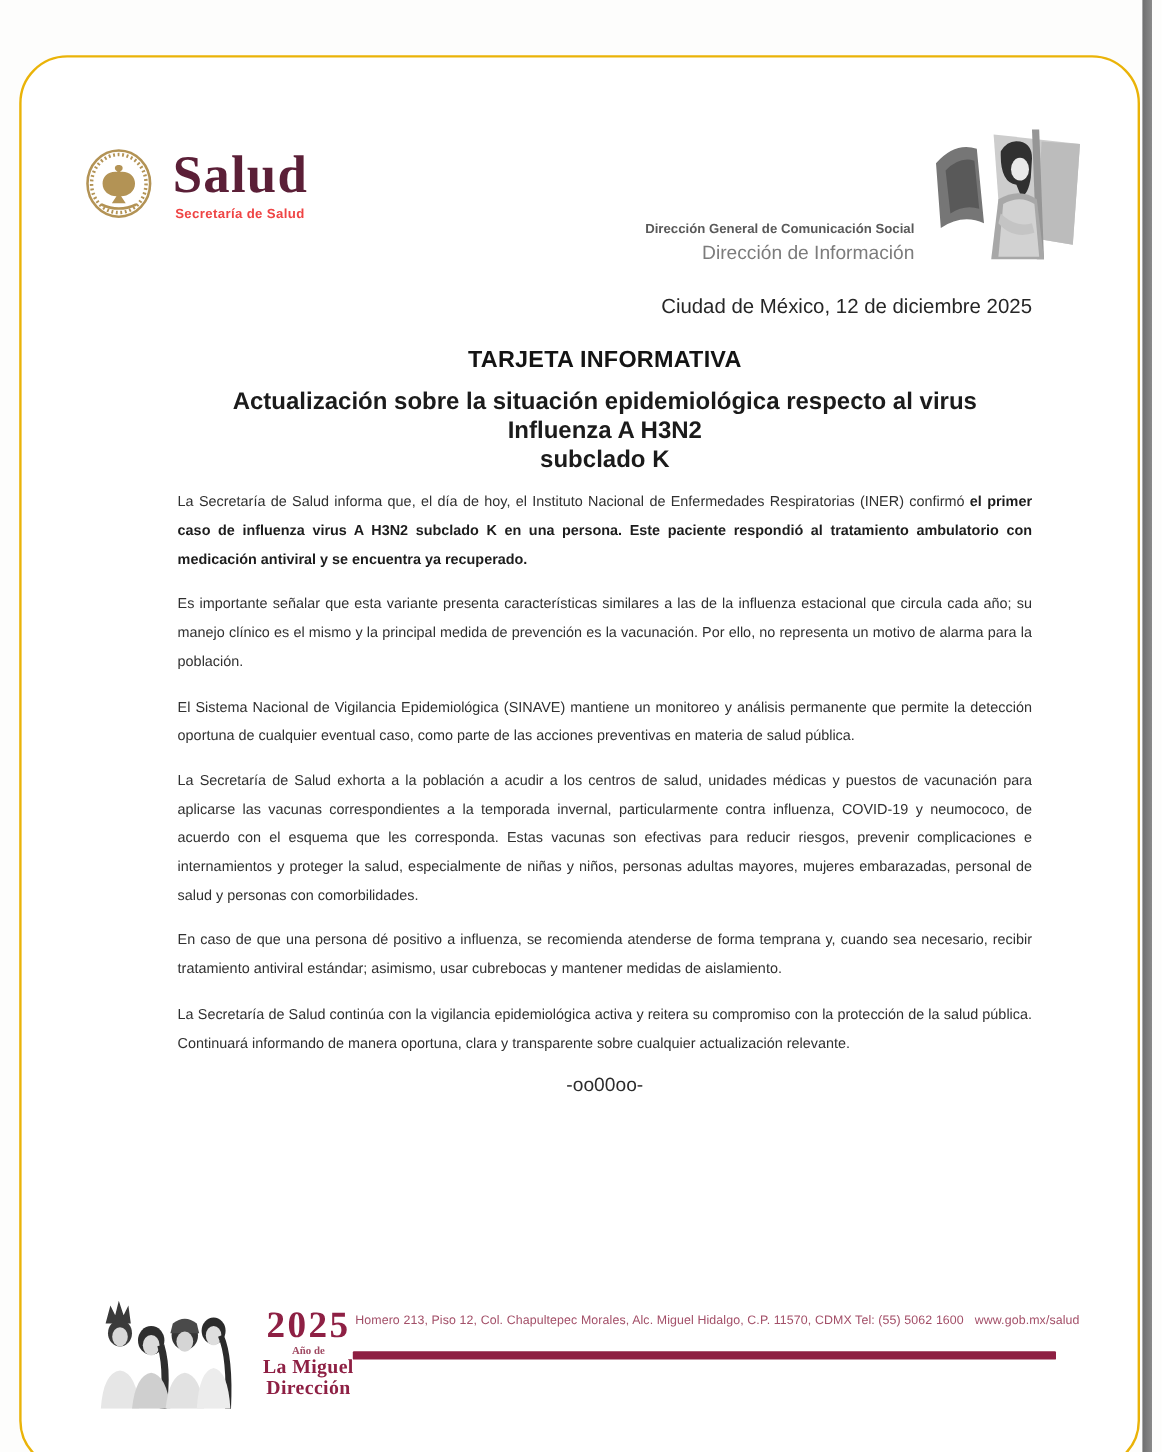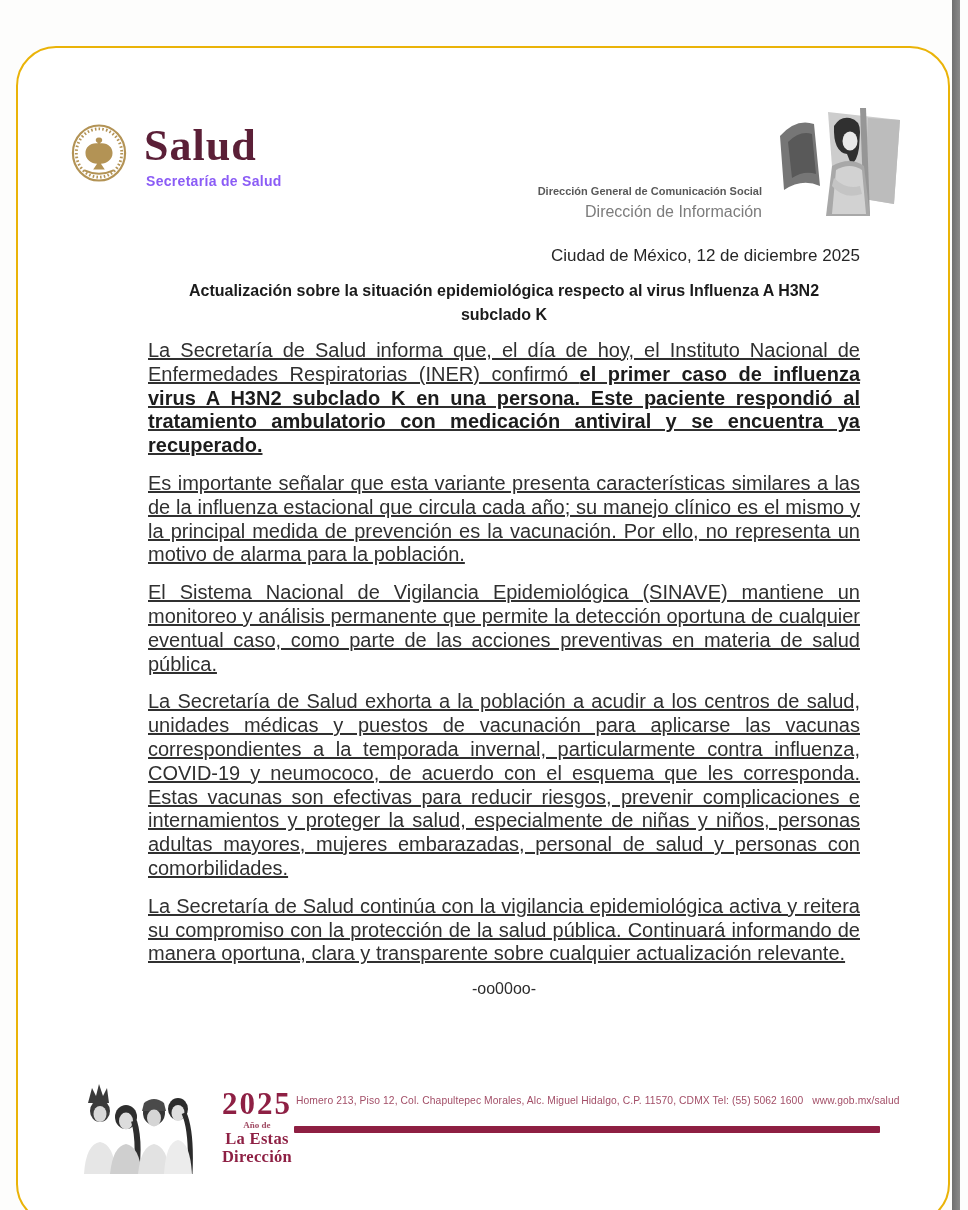"Secretaría de Salud" .brand-sub { color: #8b5cf6 -> #ef4444; font-size: 14px -> 11px }
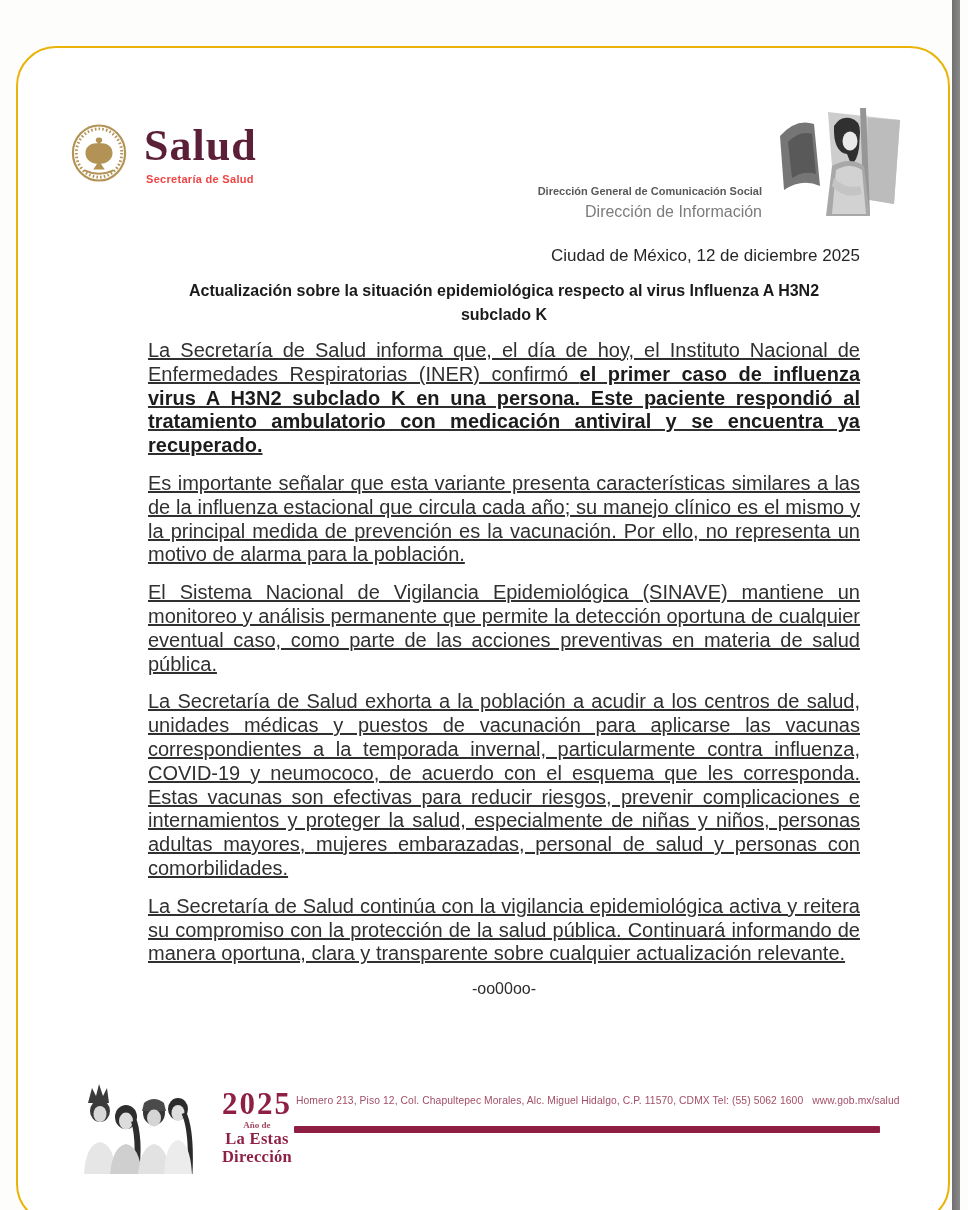"TARJETA INFORMATIVA" div.doc-title { html: none -> <div>TARJETA INFORMATIVA</div> }
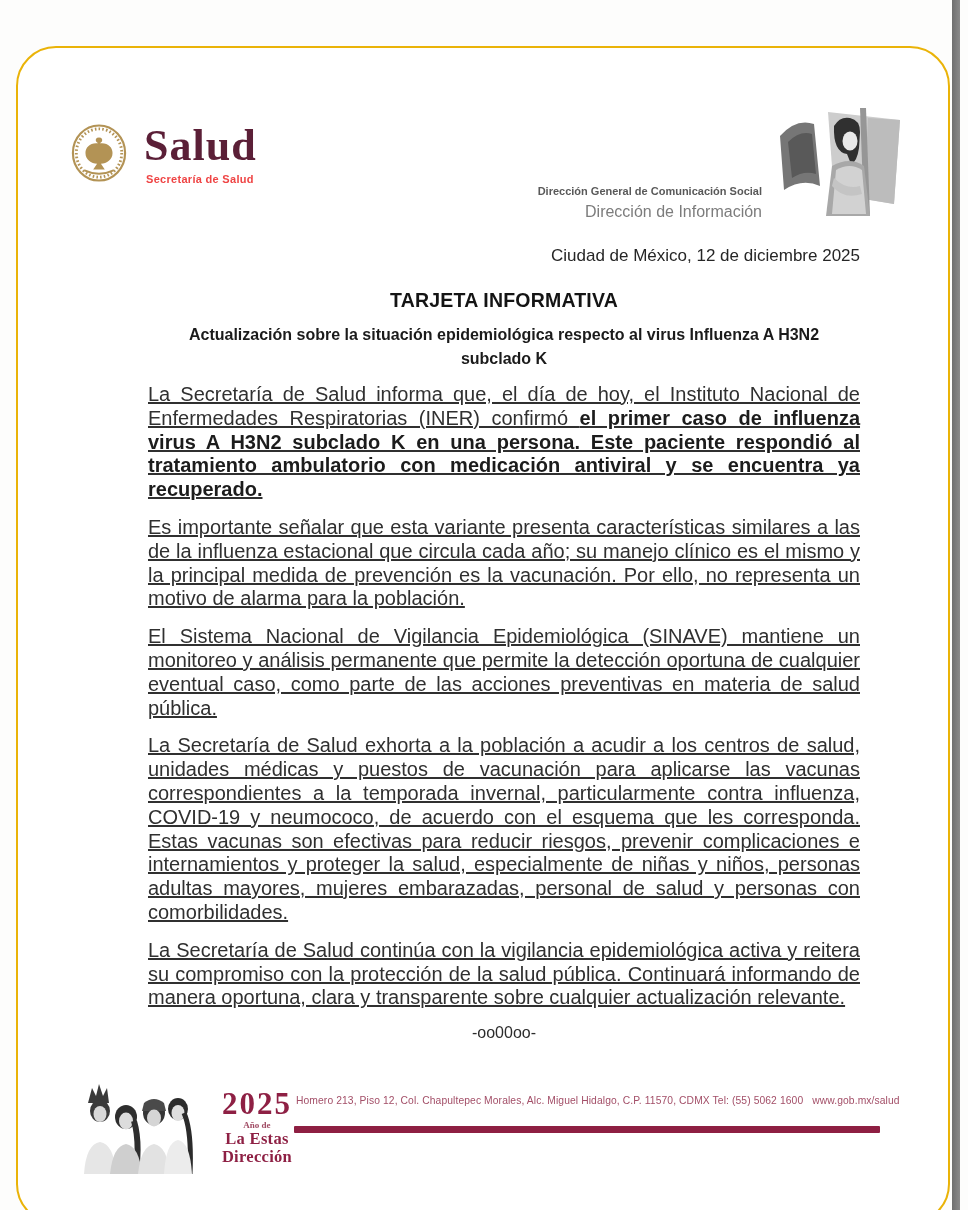"Actualización sobre la situación" .doc-subtitle { font-size: 16px -> 20px }
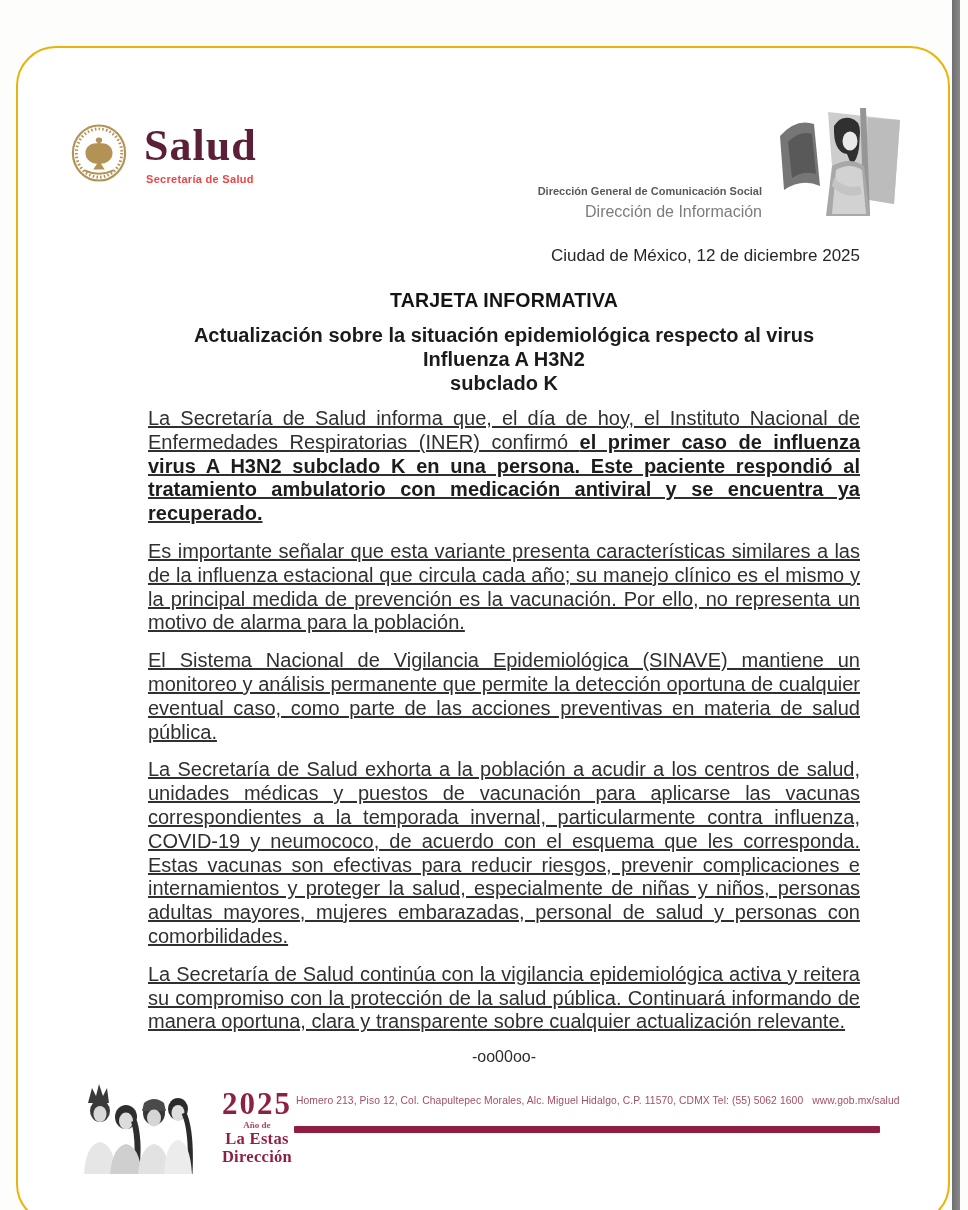"La Secretaría de Salud informa" .body-par { font-size: 20px -> 12px; text-decoration: underline -> none }
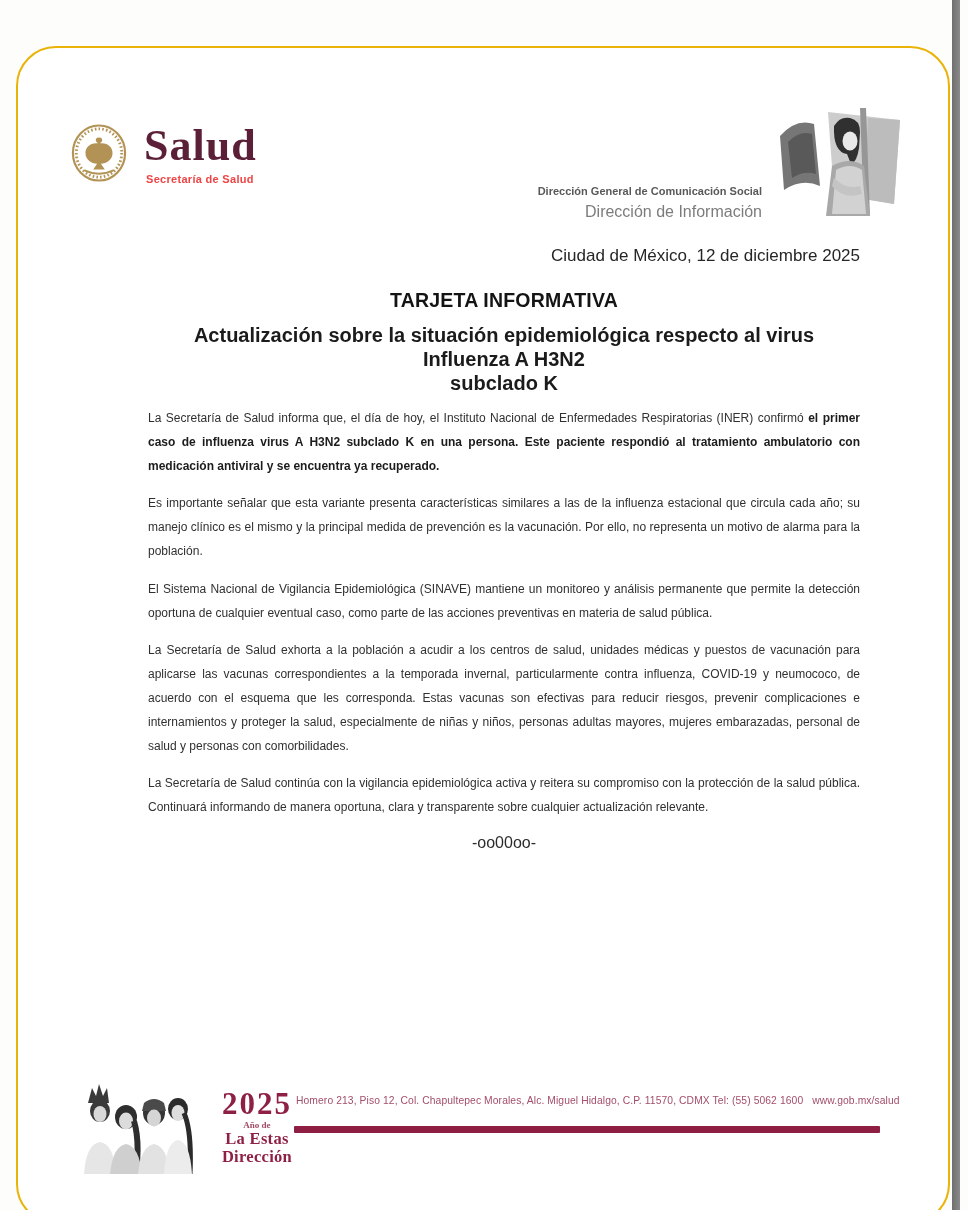"En caso de que una" p.body-par { html: none -> <p>En caso de que una persona dé positivo a influenza, se recomienda atenderse de forma temprana y, cuando sea necesario, recibir tratamiento antiviral estándar; asimismo, usar cubrebocas y mantener medidas de aislamiento.</p> }
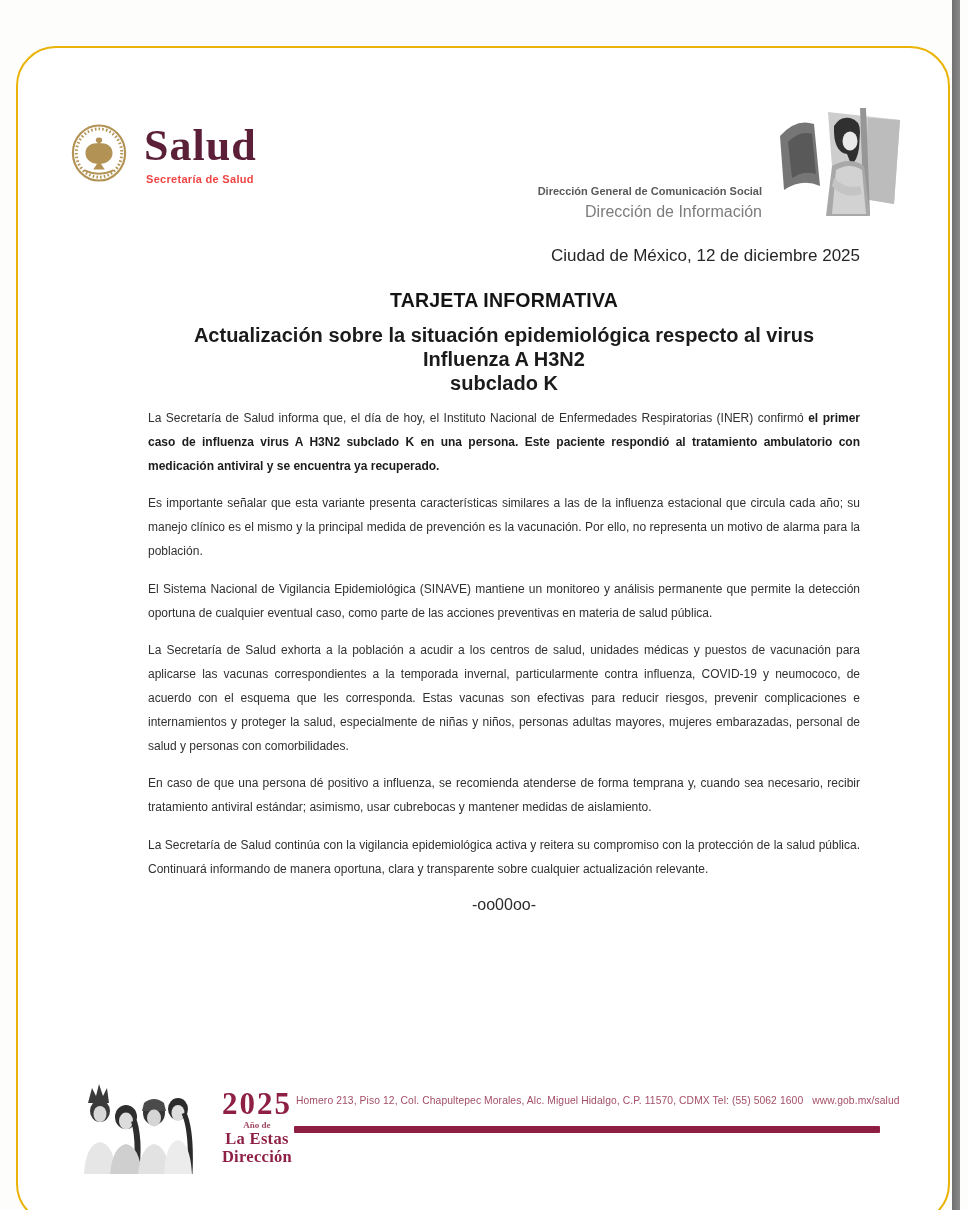"La Estas" div.year-l1 { text: Estas -> Miguel }
